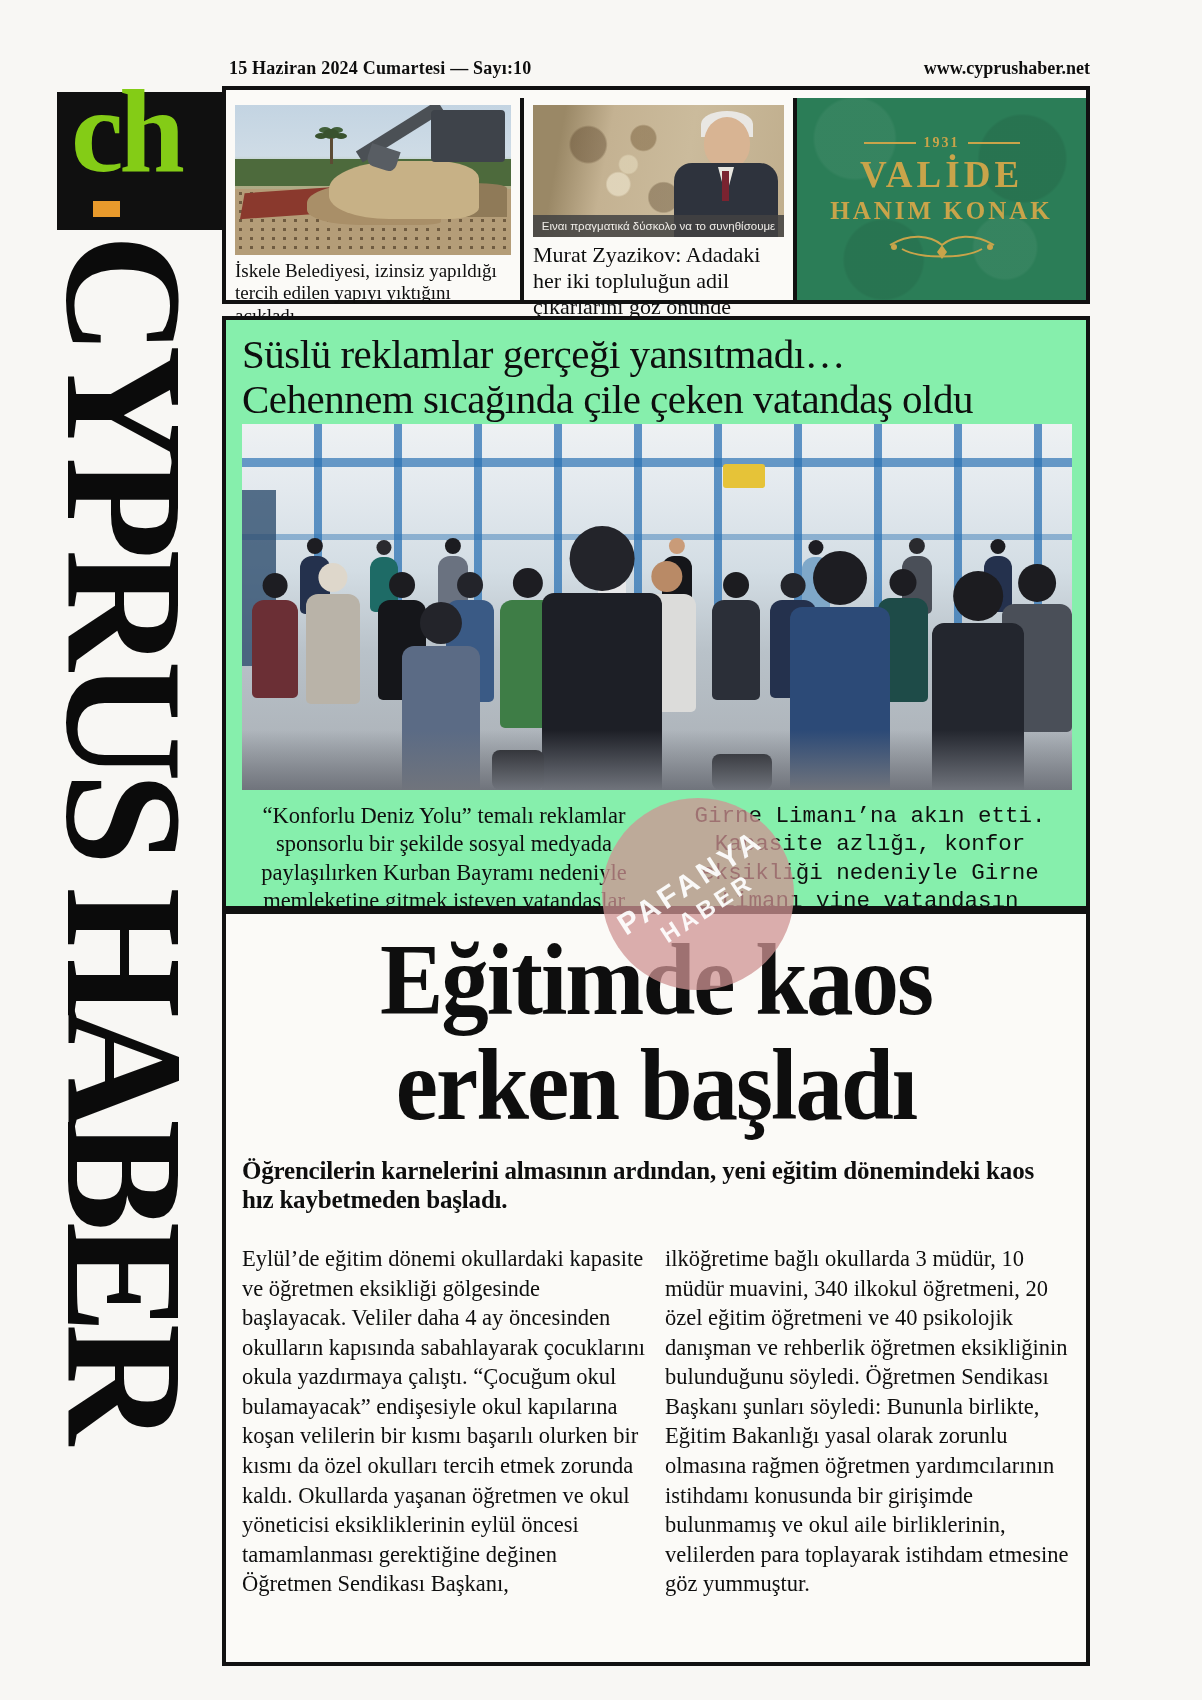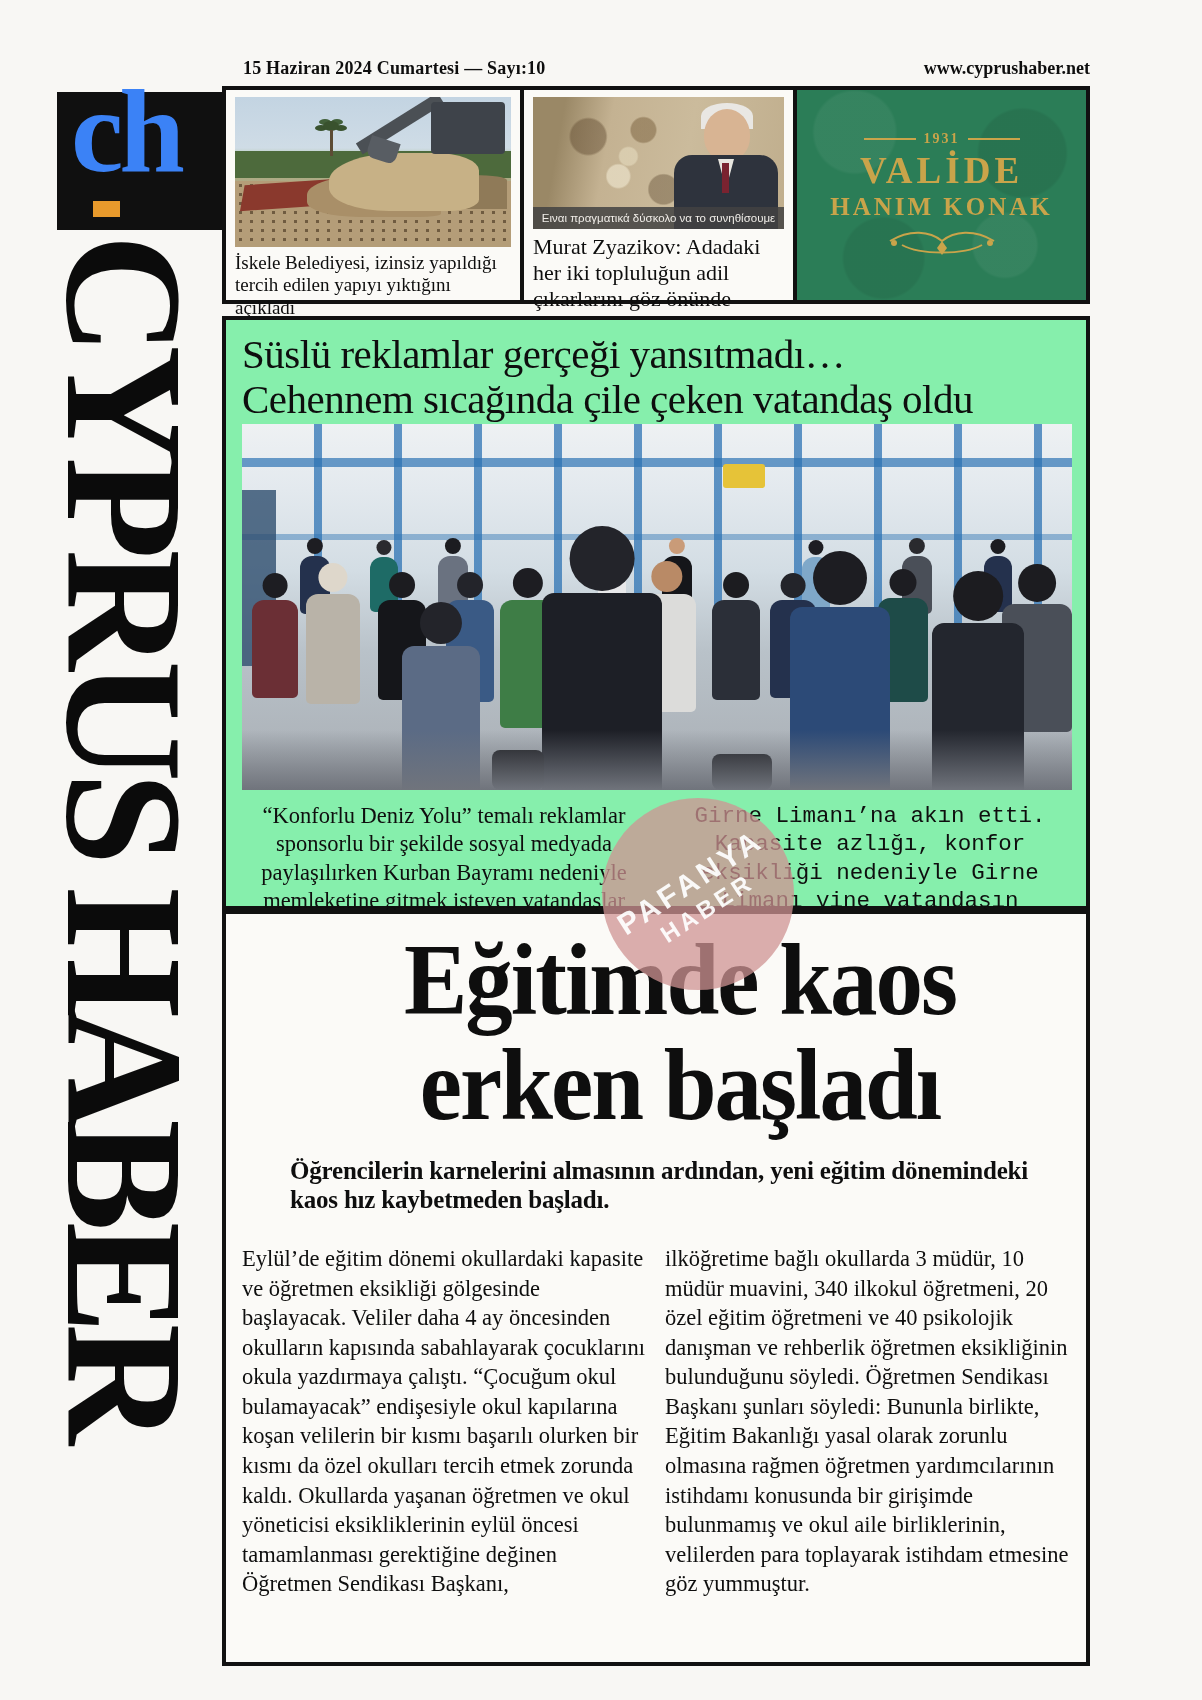"ch" .logo-text { color: #3b82f6 -> #84cc16 }
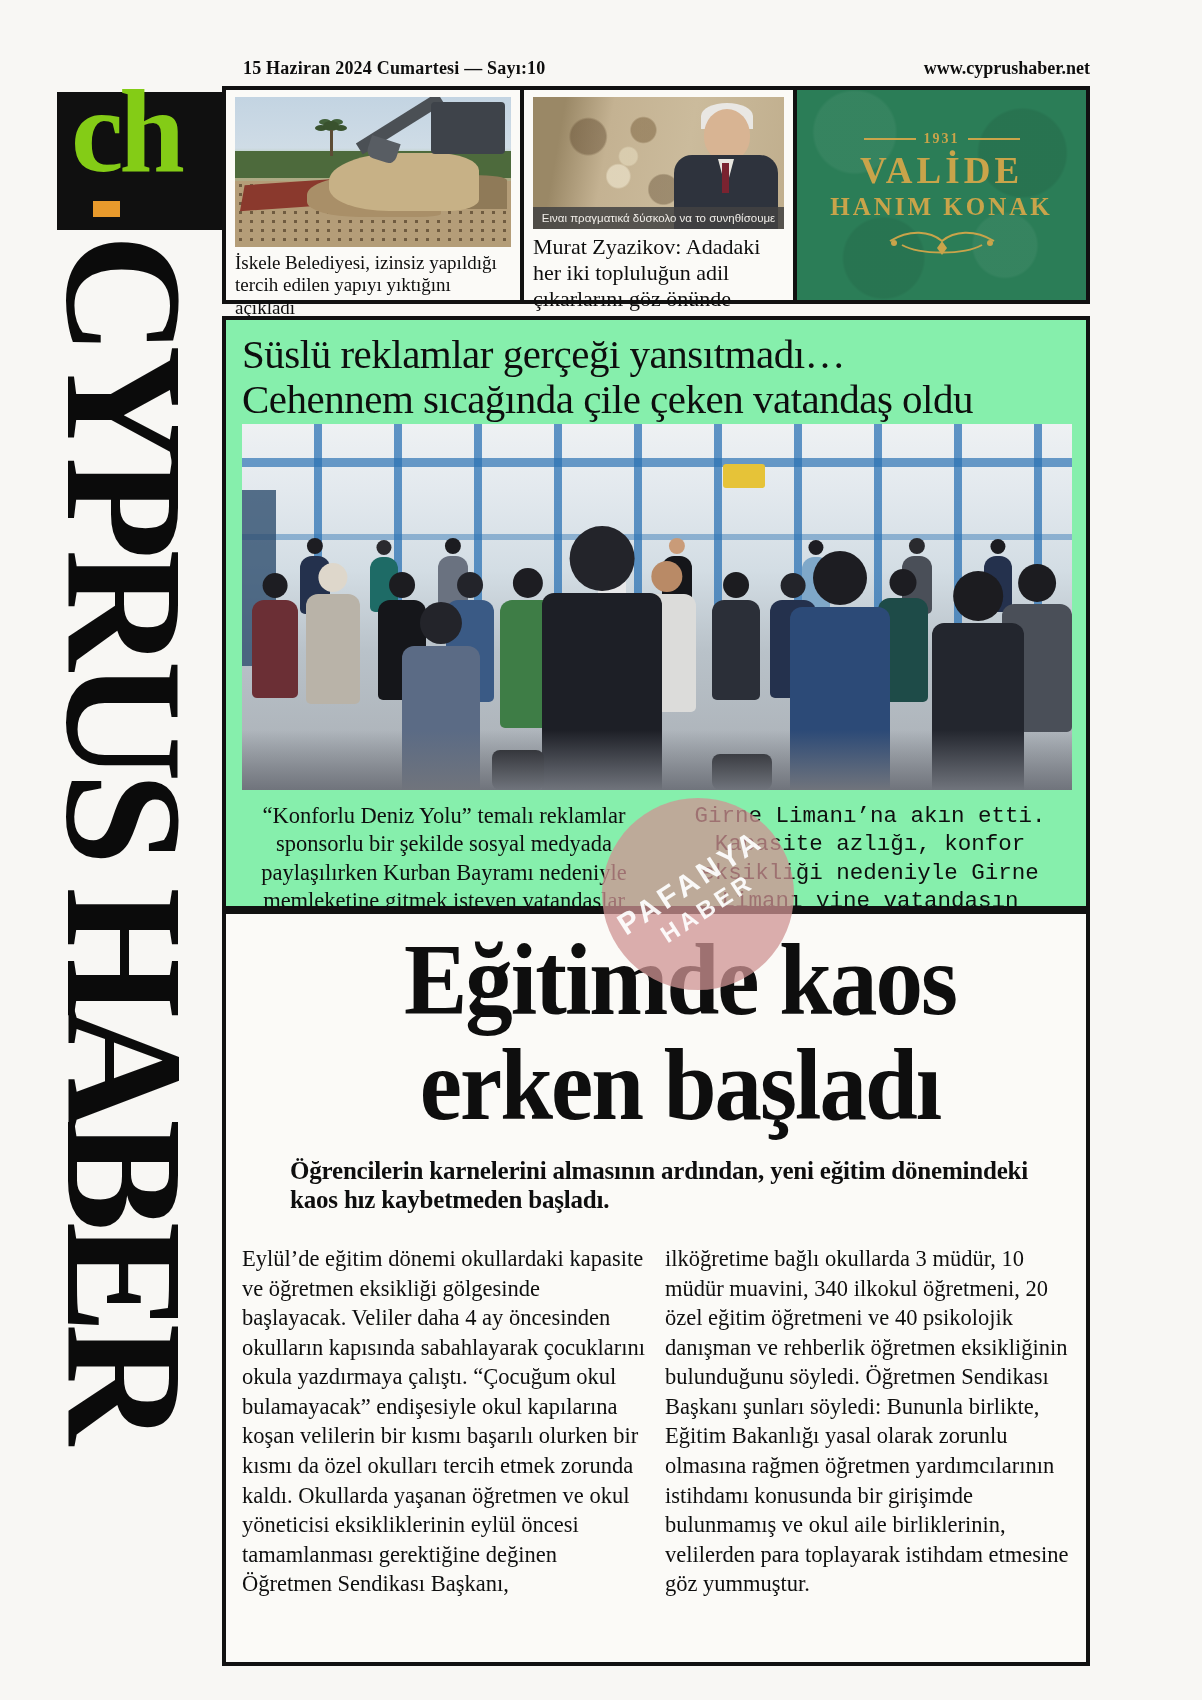"15 Haziran 2024 Cumartesi —" .dateline { left: 243px -> 229px }
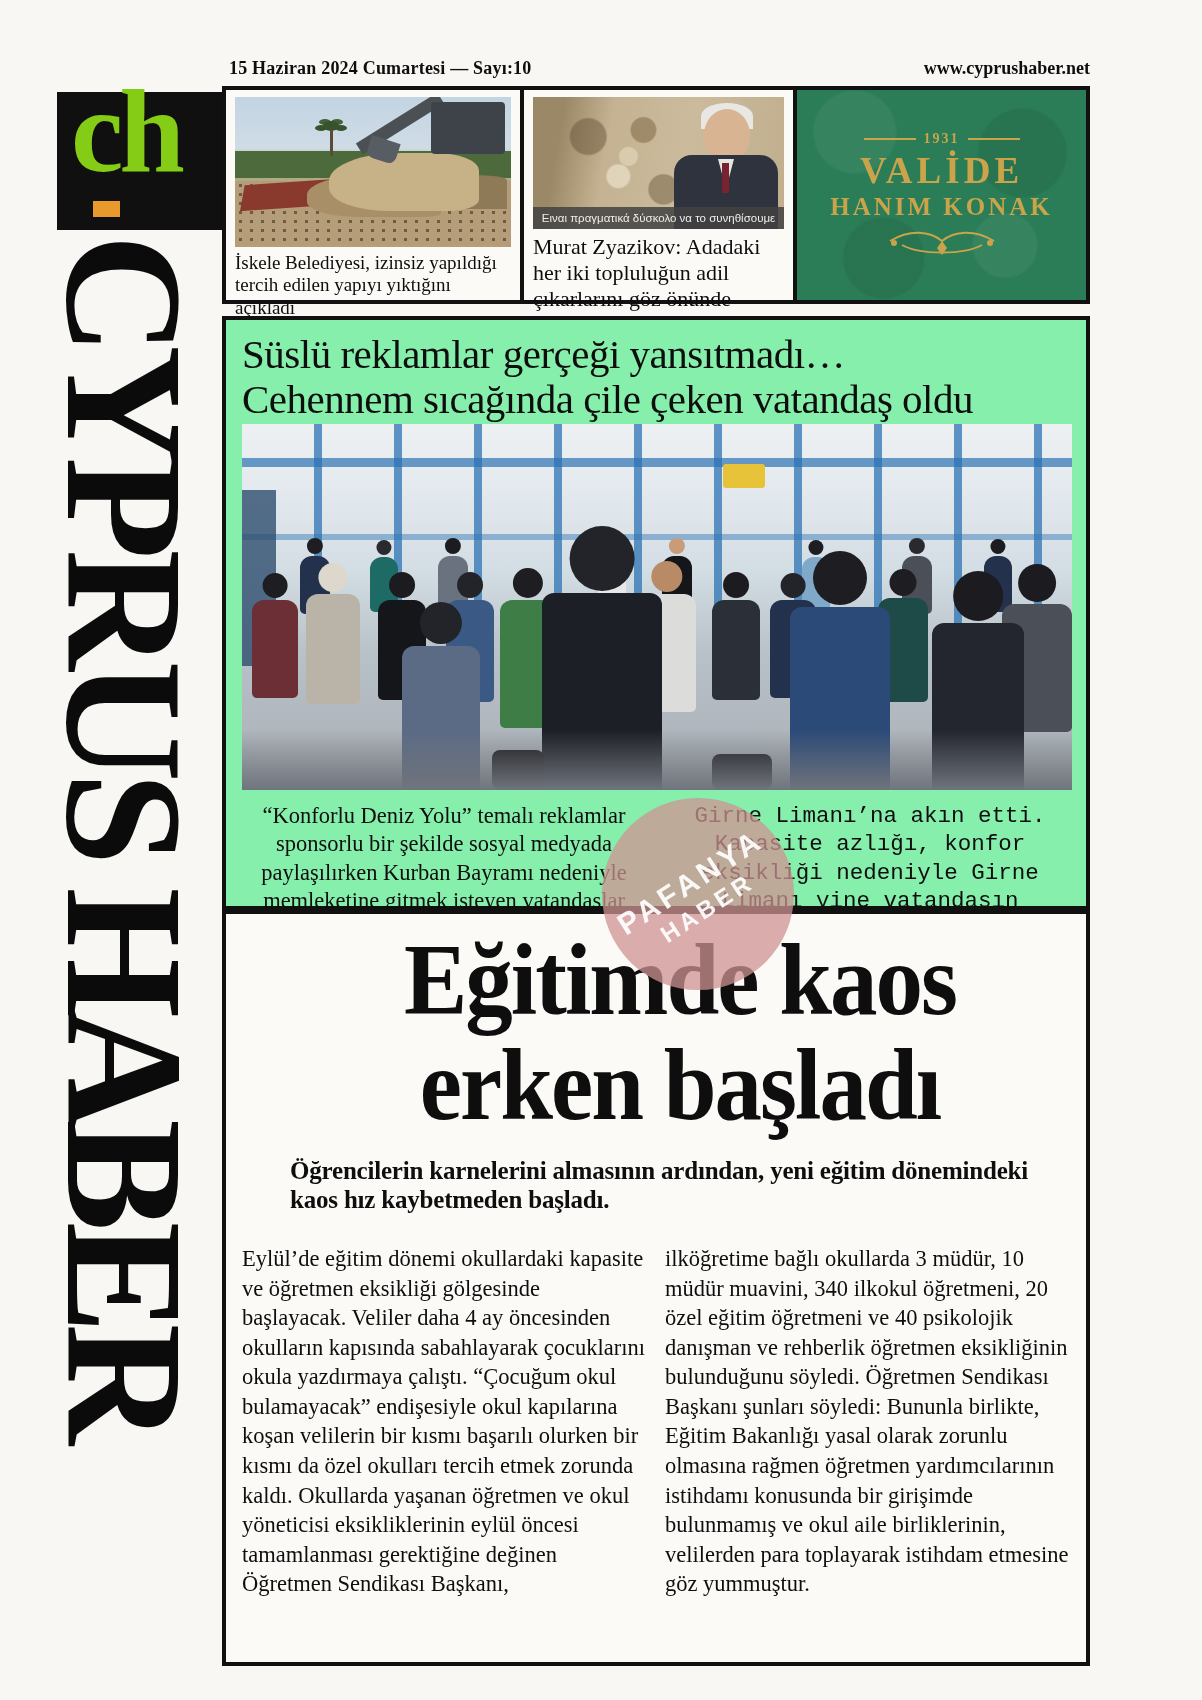"1931" .cell { margin-top: none -> 8px }
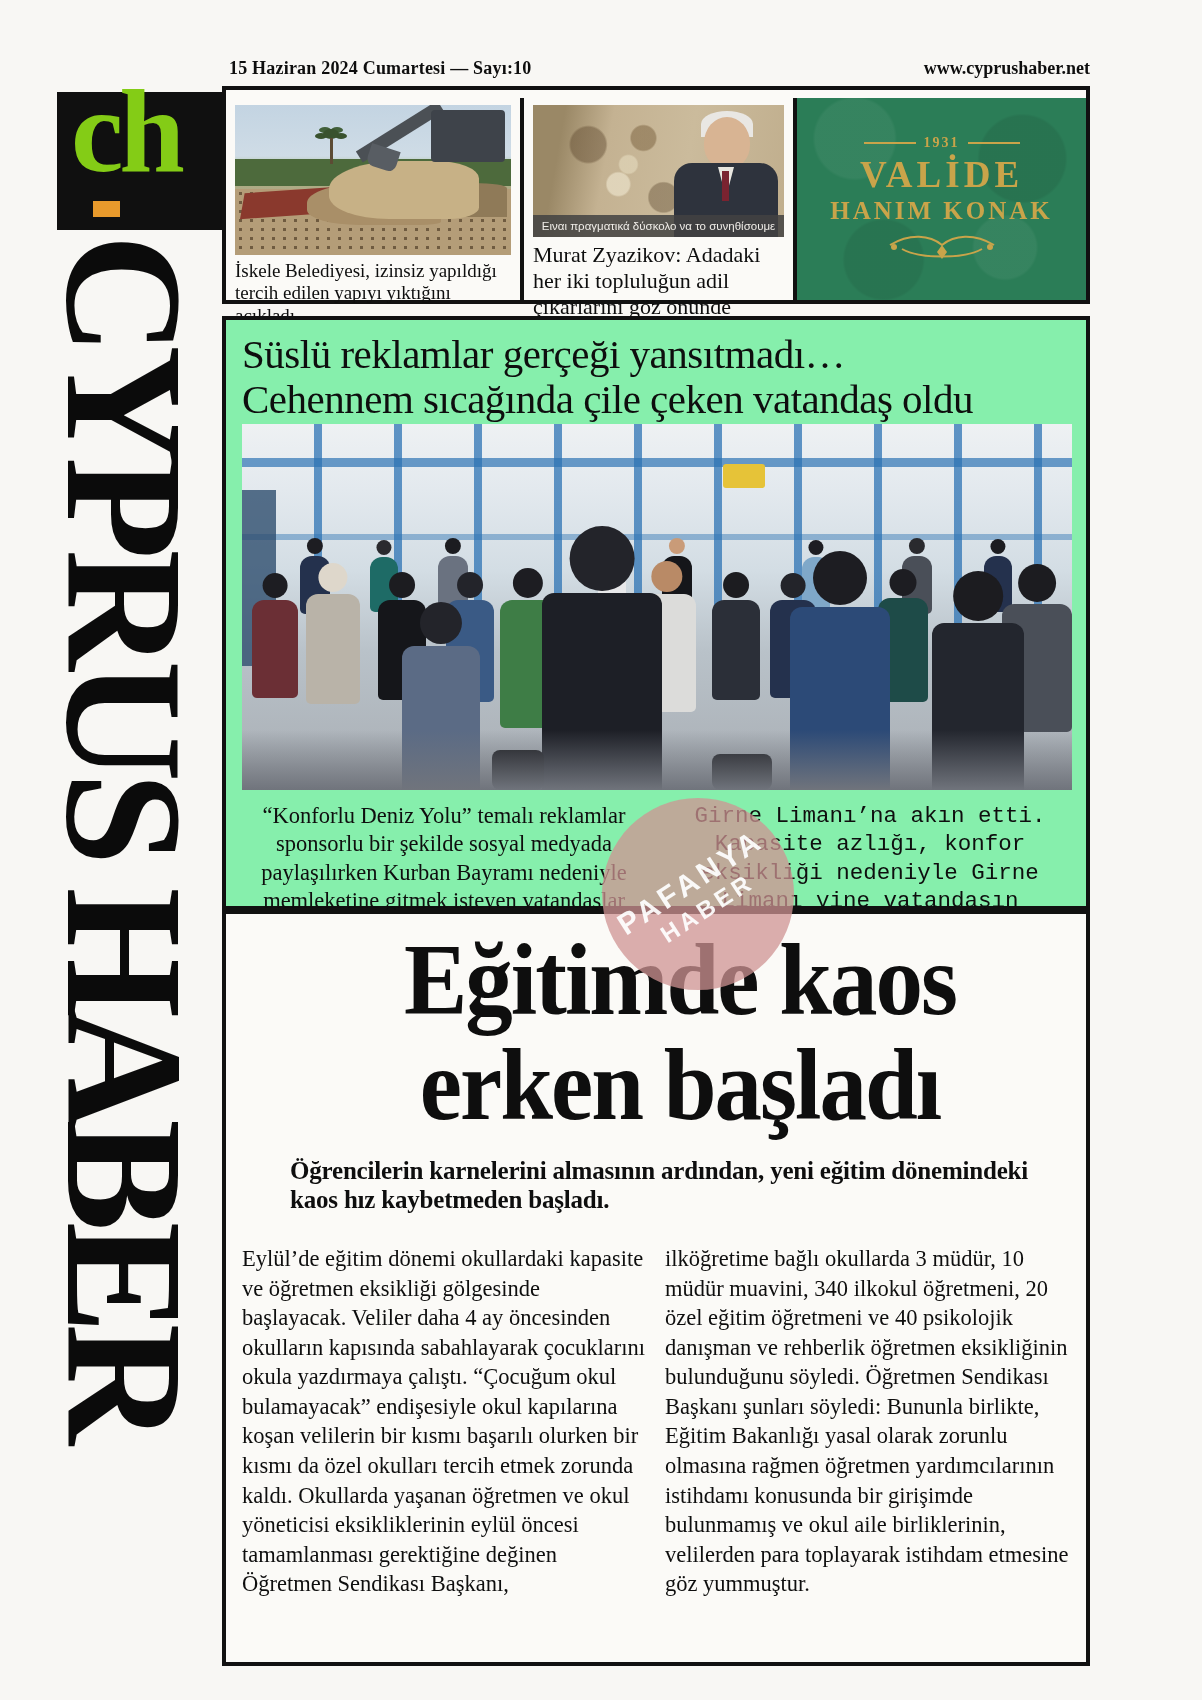"Eğitimde kaos" .edu-box { padding-left: 48px -> none }
